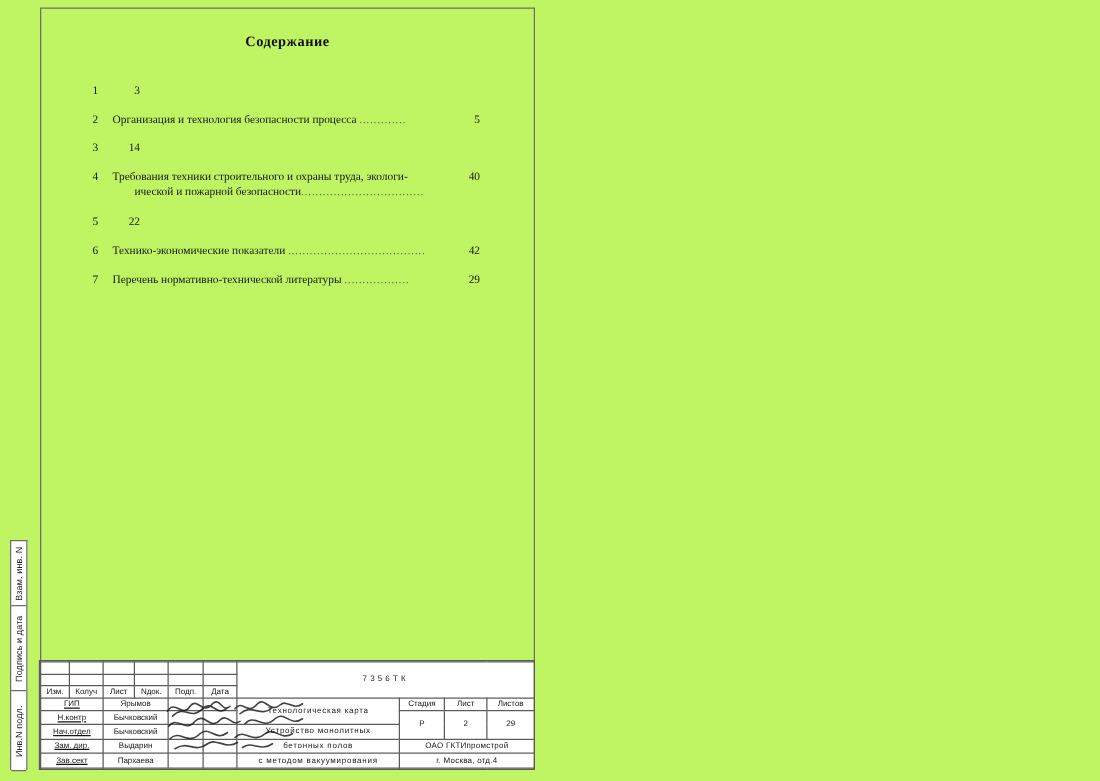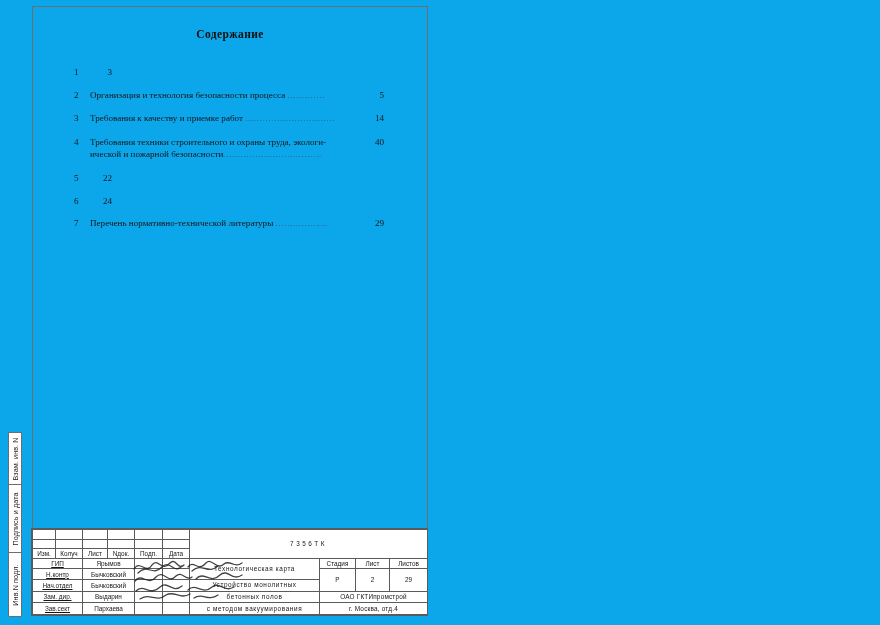"Содержание" .scan-page { background: #0ea5e9 -> #bef264 }
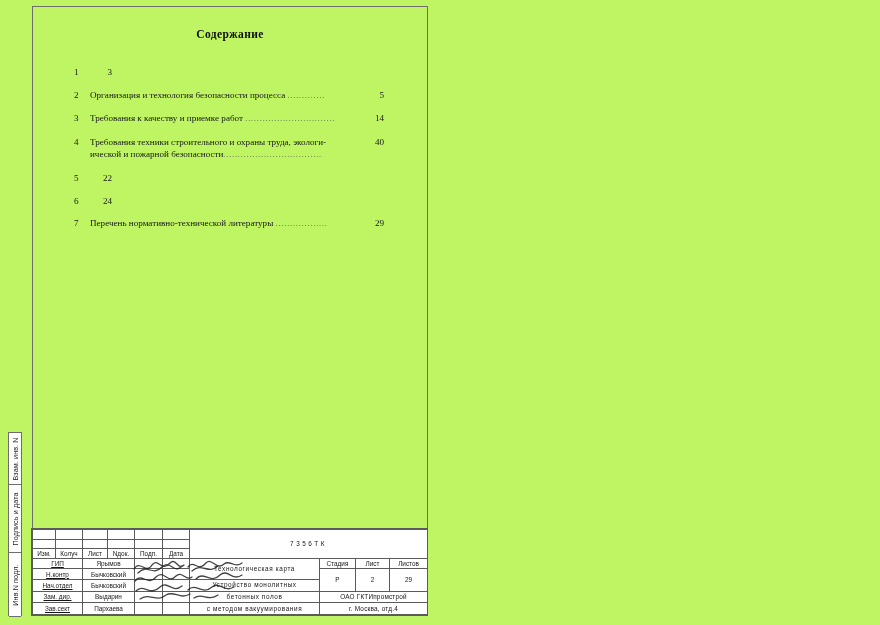"Требования к качеству и приемке" div.toc-mid { html: <div> <span>Требования к качеству и приемке работ</span> <span>...............................</span> </div> -> none }
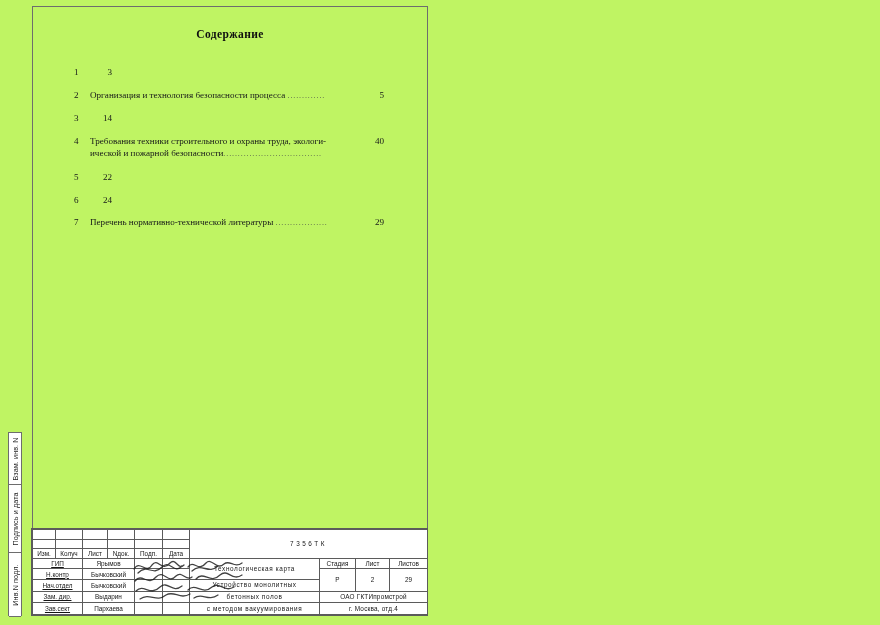"ической и пожарной" .toc-cont { text-align: none -> center }
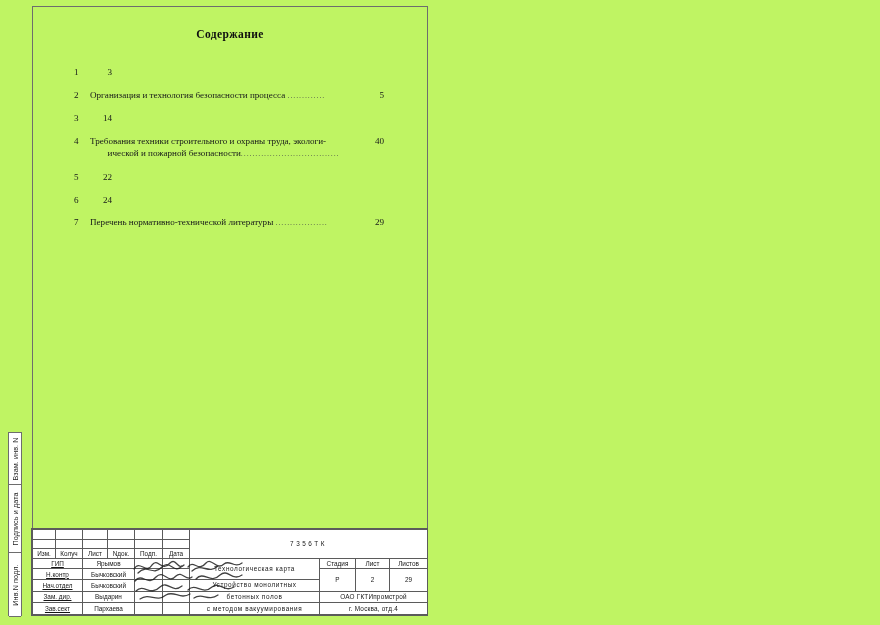"Технико-экономические показатели" div.toc-mid { html: none -> <div> <span>Технико-экономические показатели</span> <span>......................................</span> </div> }
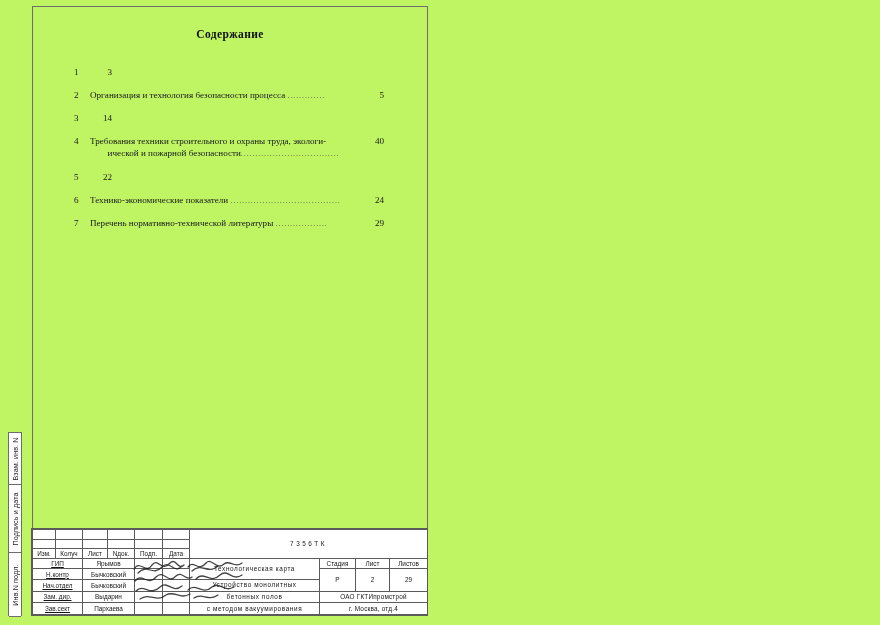"24" div.toc-page { text: 24 -> 42 }
